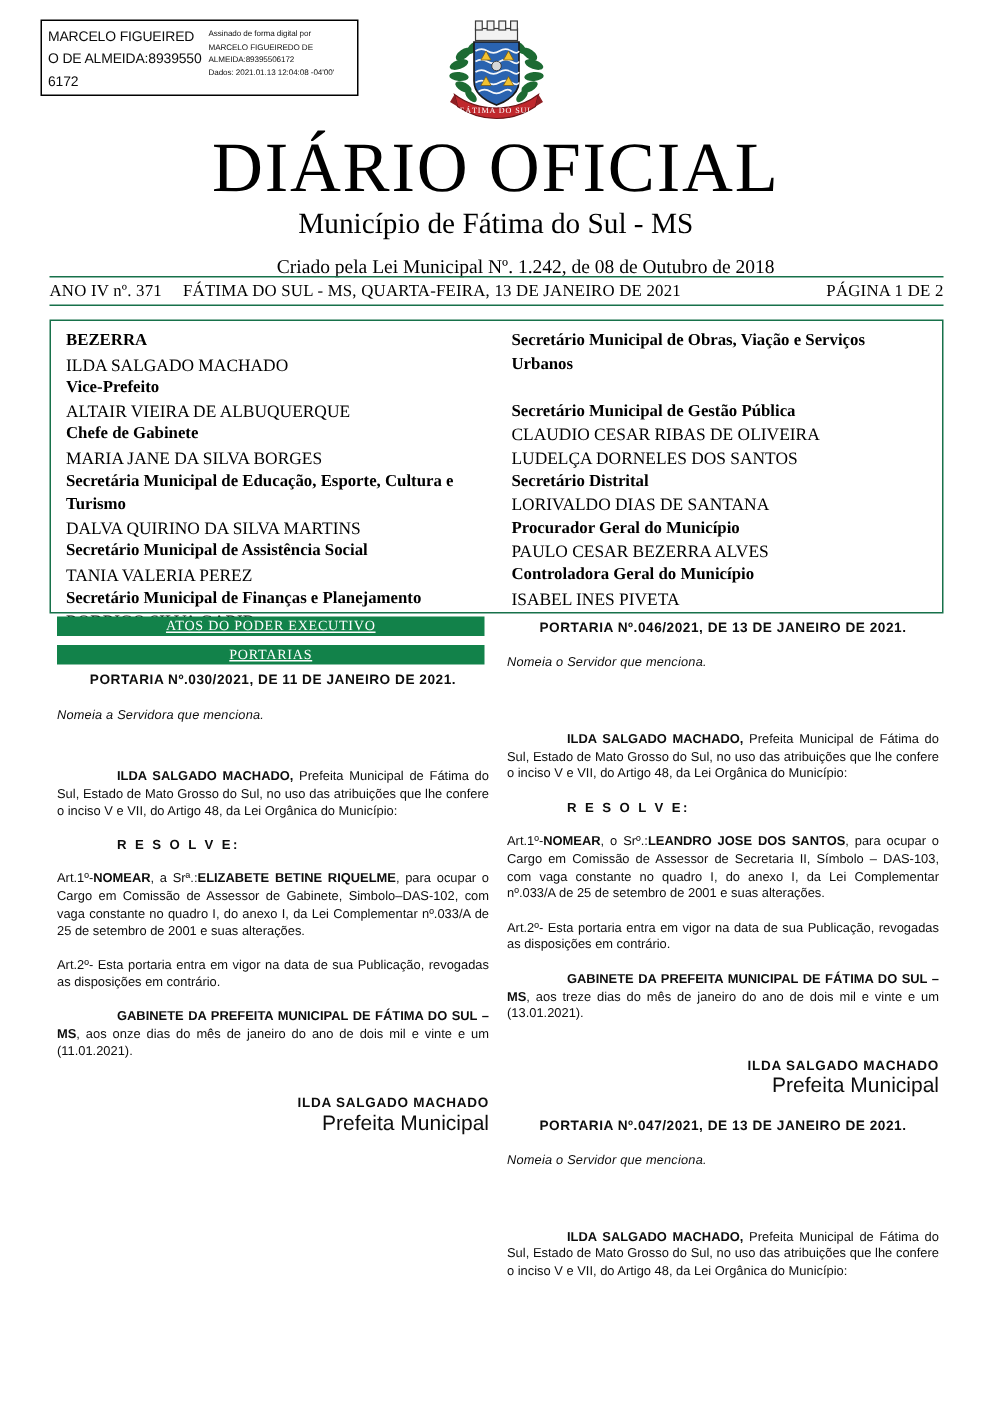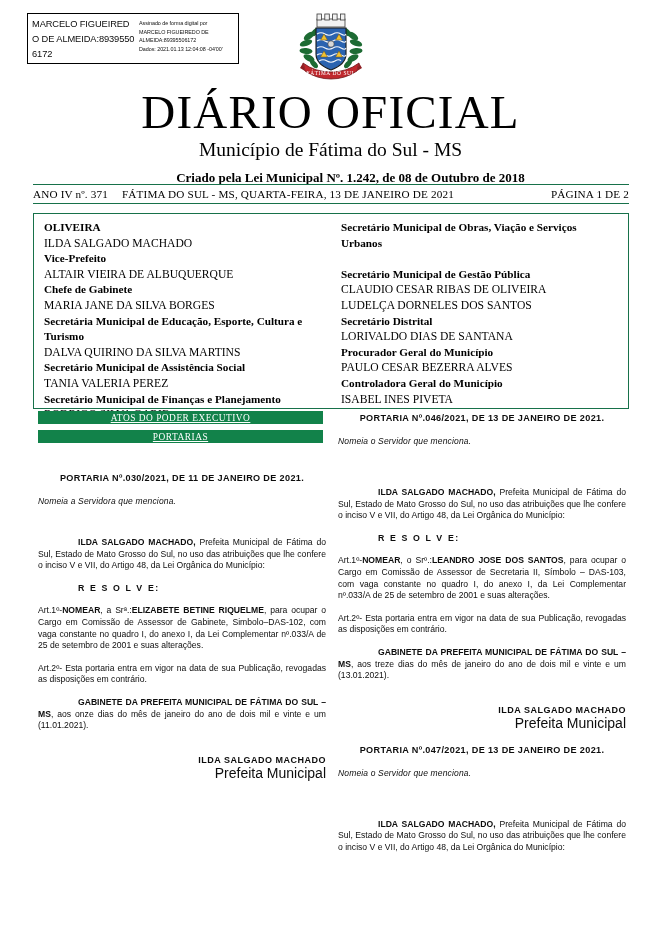"Criado pela Lei Municipal Nº." .masthead .law { font-weight: 700 -> 400 }
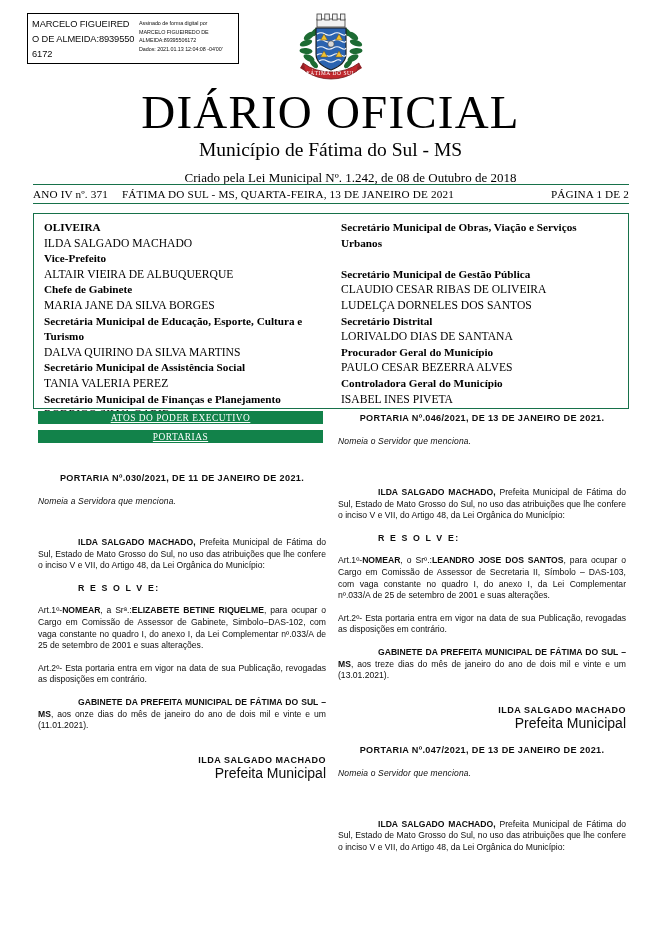"OLIVEIRA" div.role { text: OLIVEIRA -> BEZERRA }
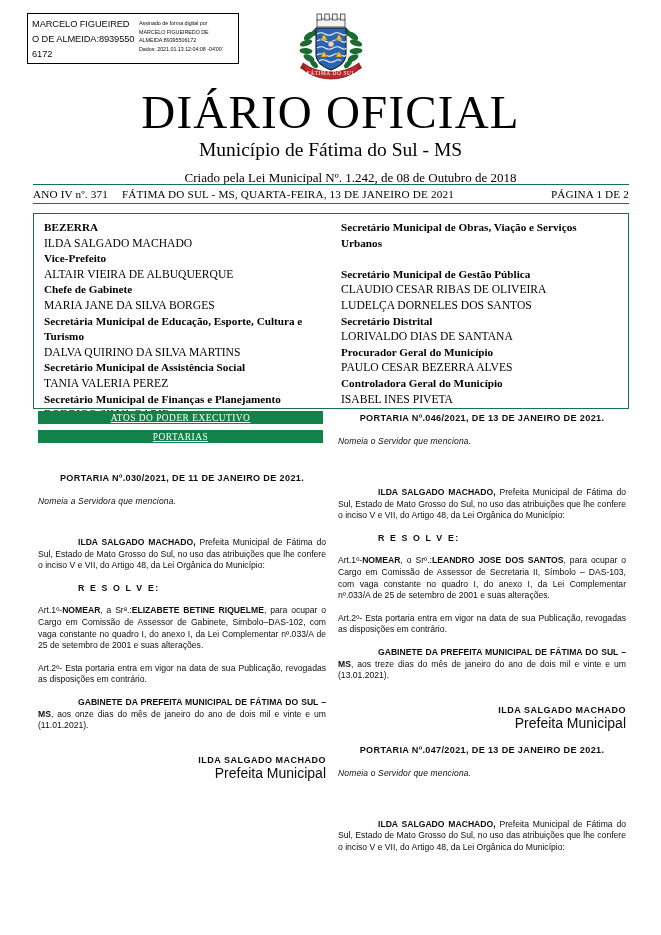"PORTARIA Nº.030/2021, DE 11 DE" #col-left { top: 472px -> 447px }
